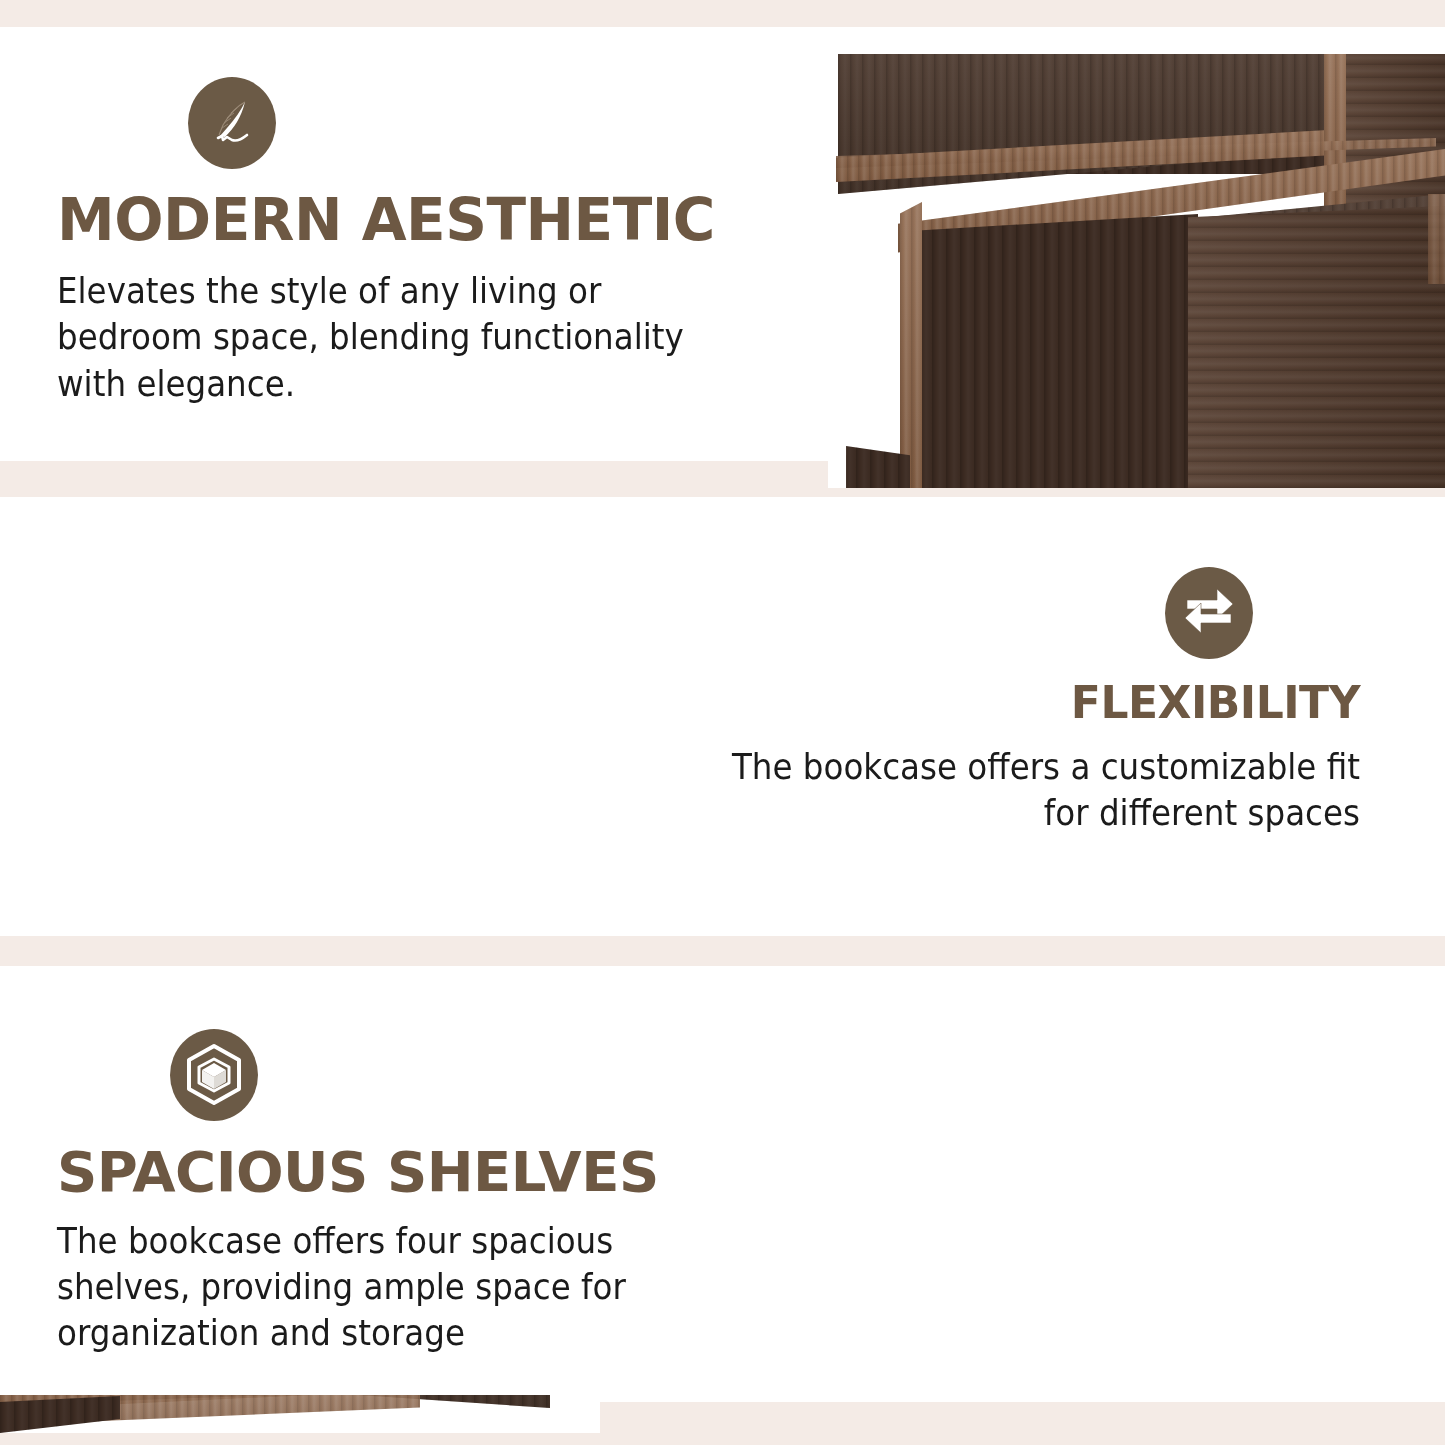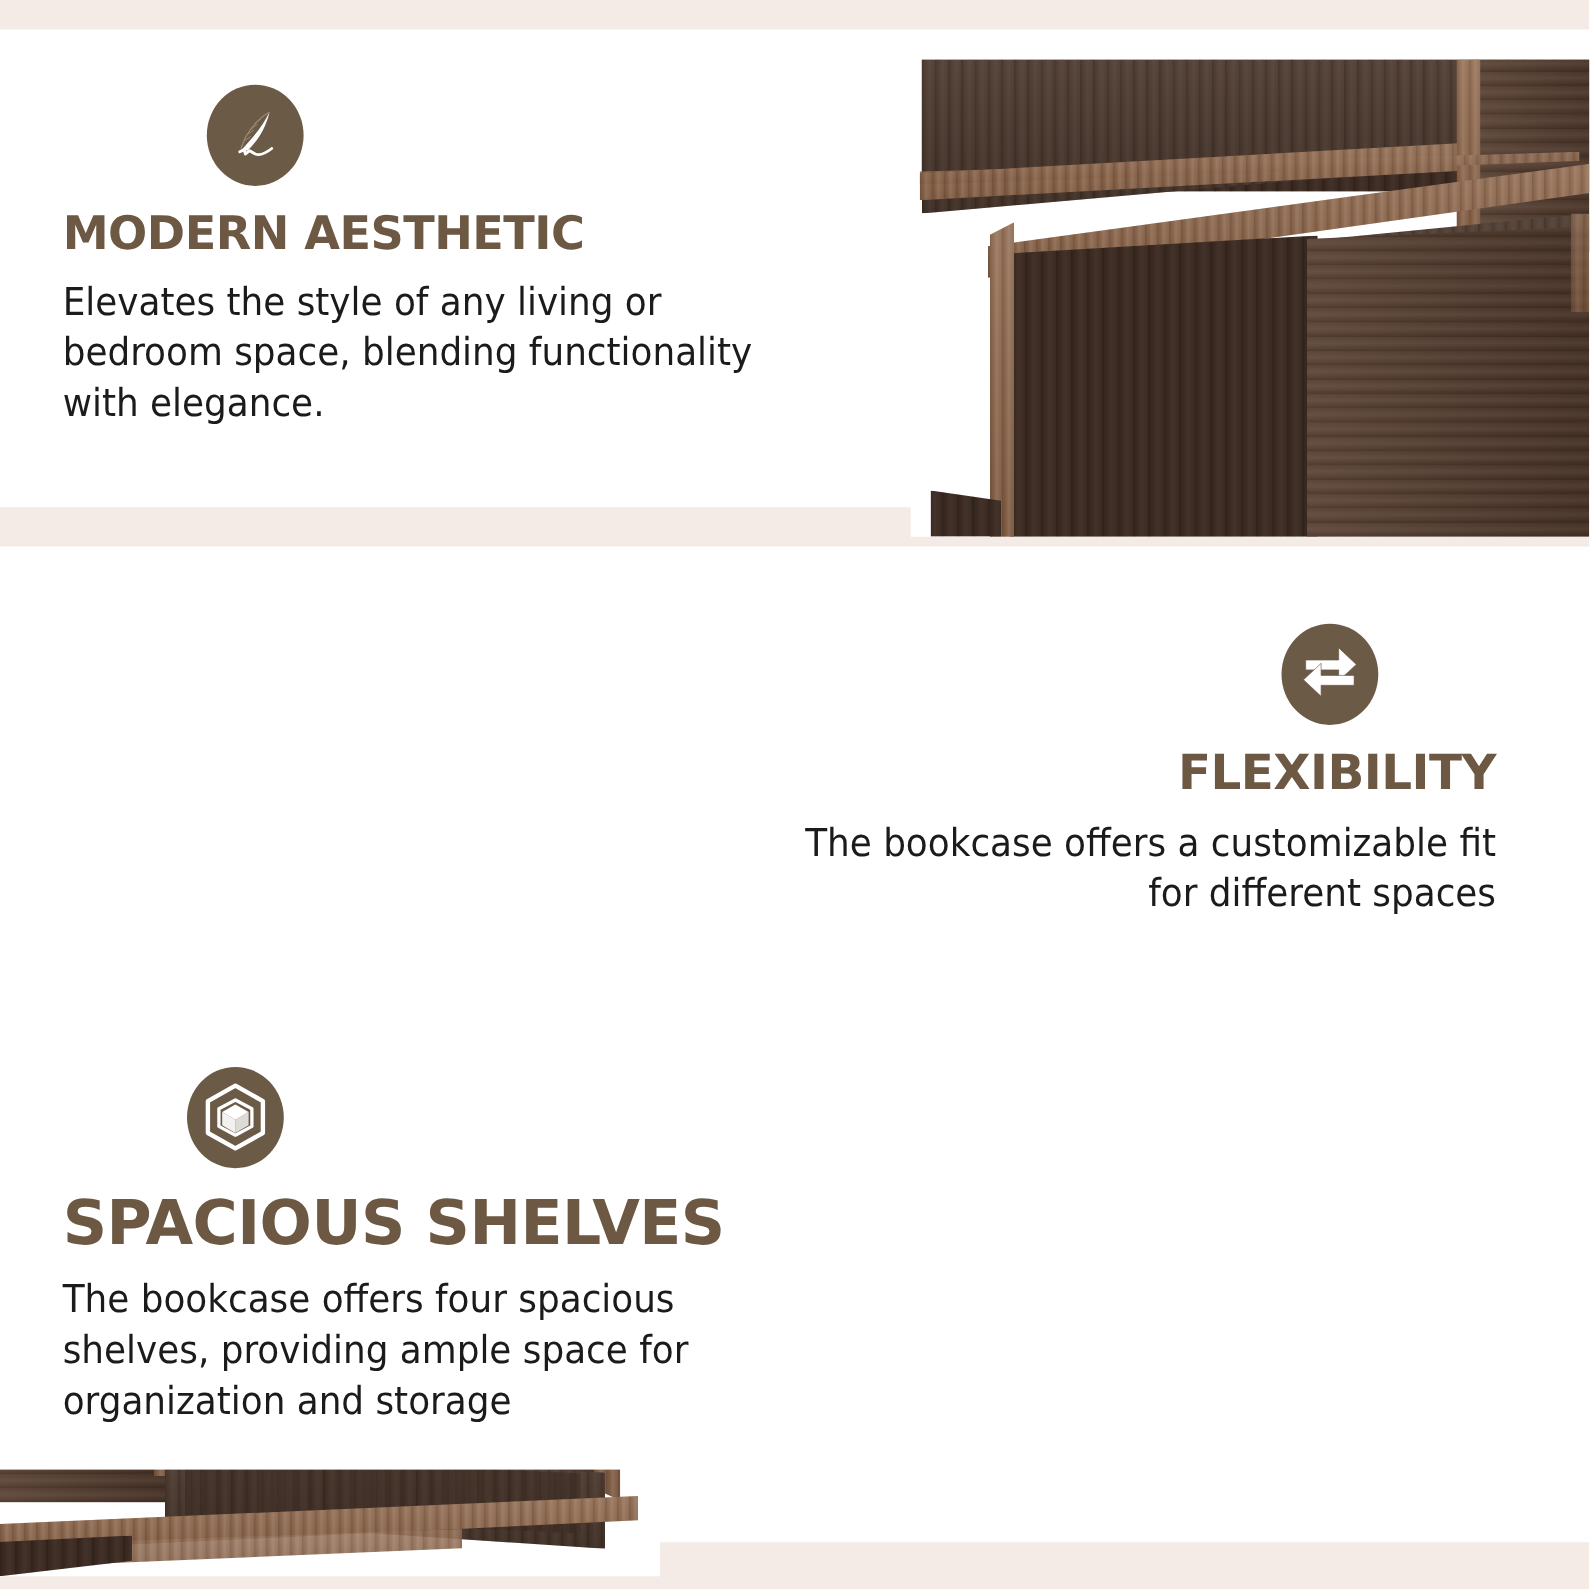"MODERN AESTHETIC" .feature-title { font-size: 42px -> 58px }
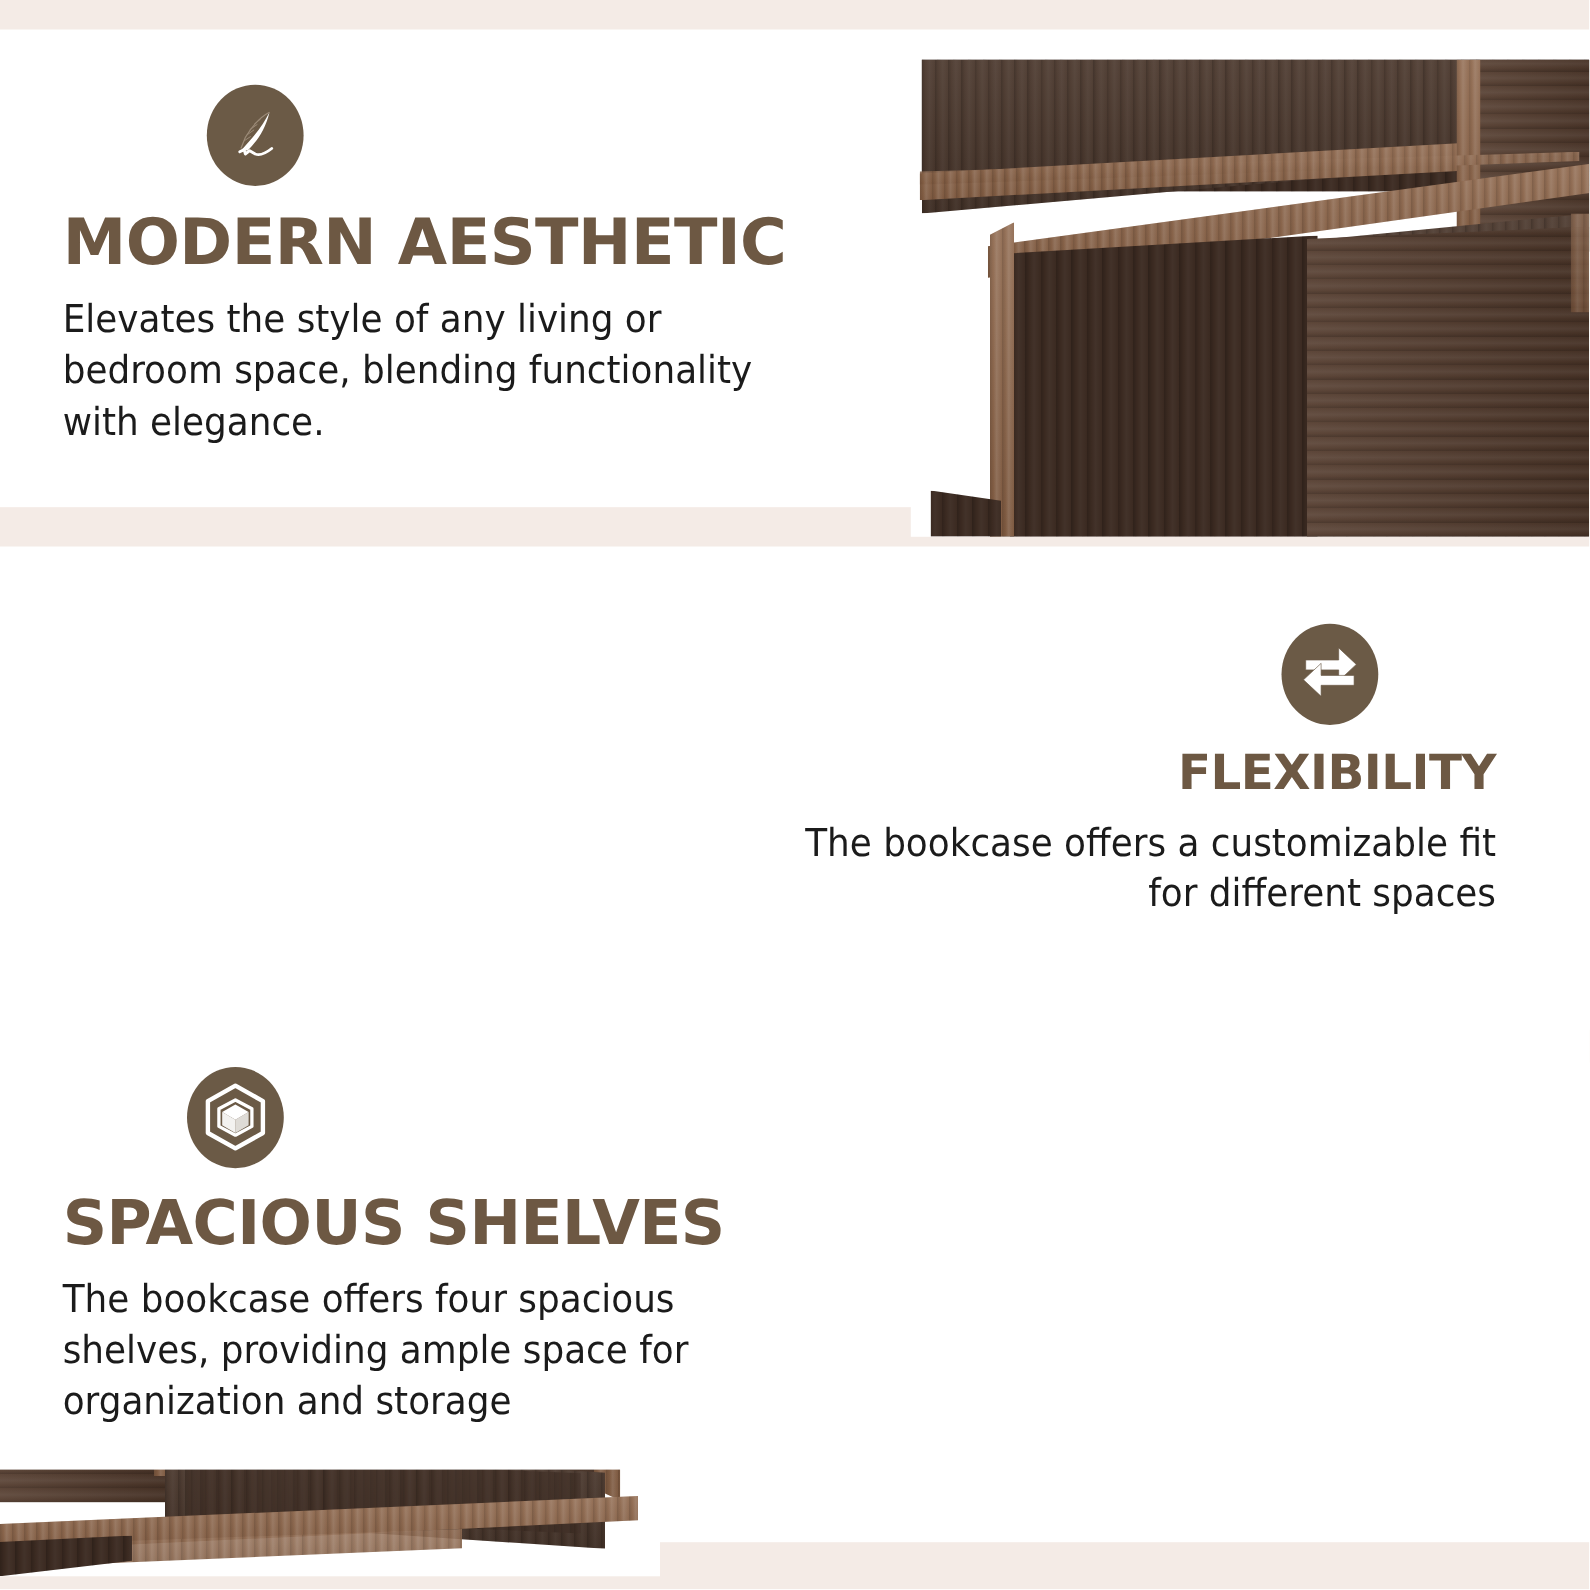"SPACIOUS SHELVES" .panel-3 { top: 935px -> 994px }
